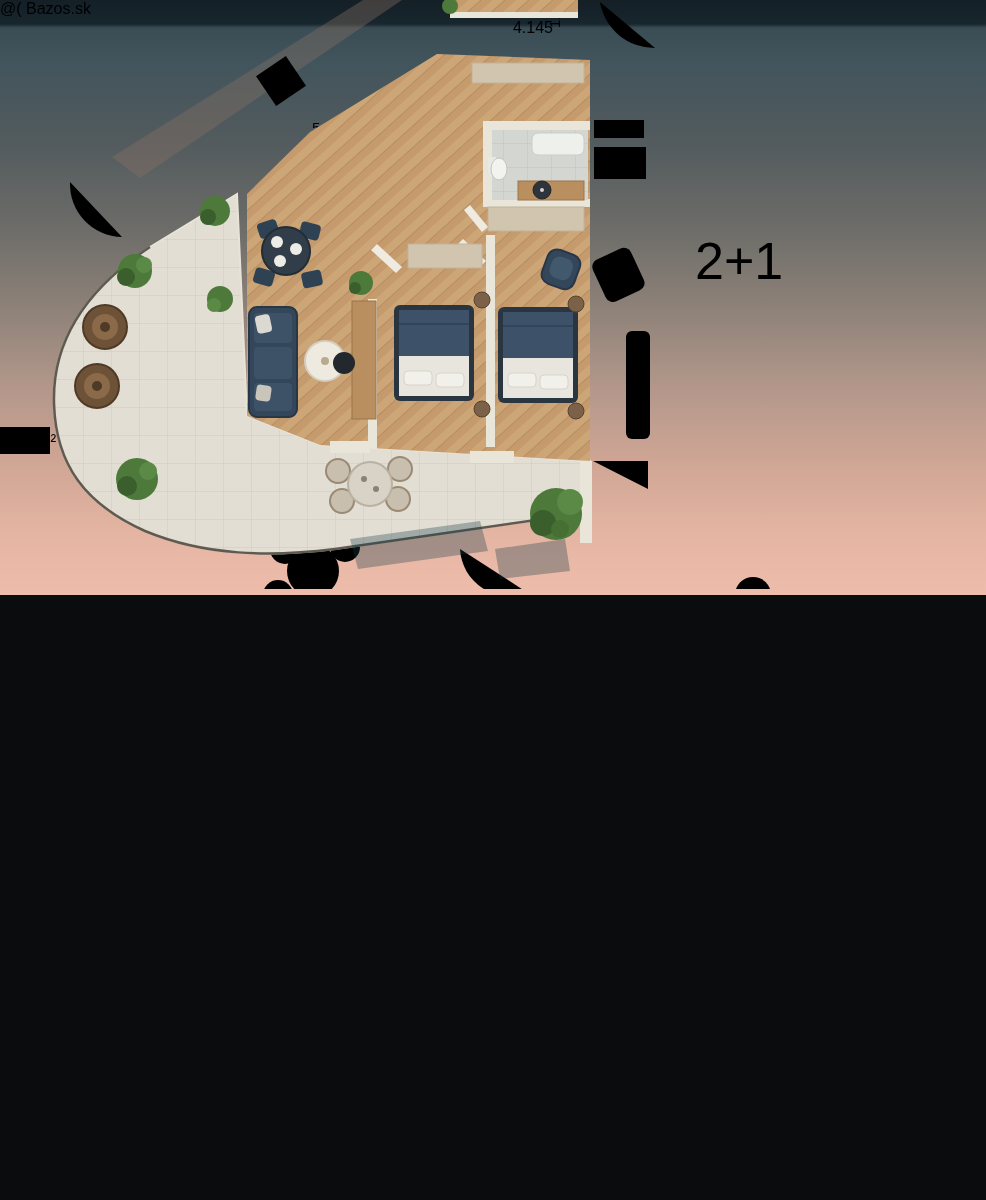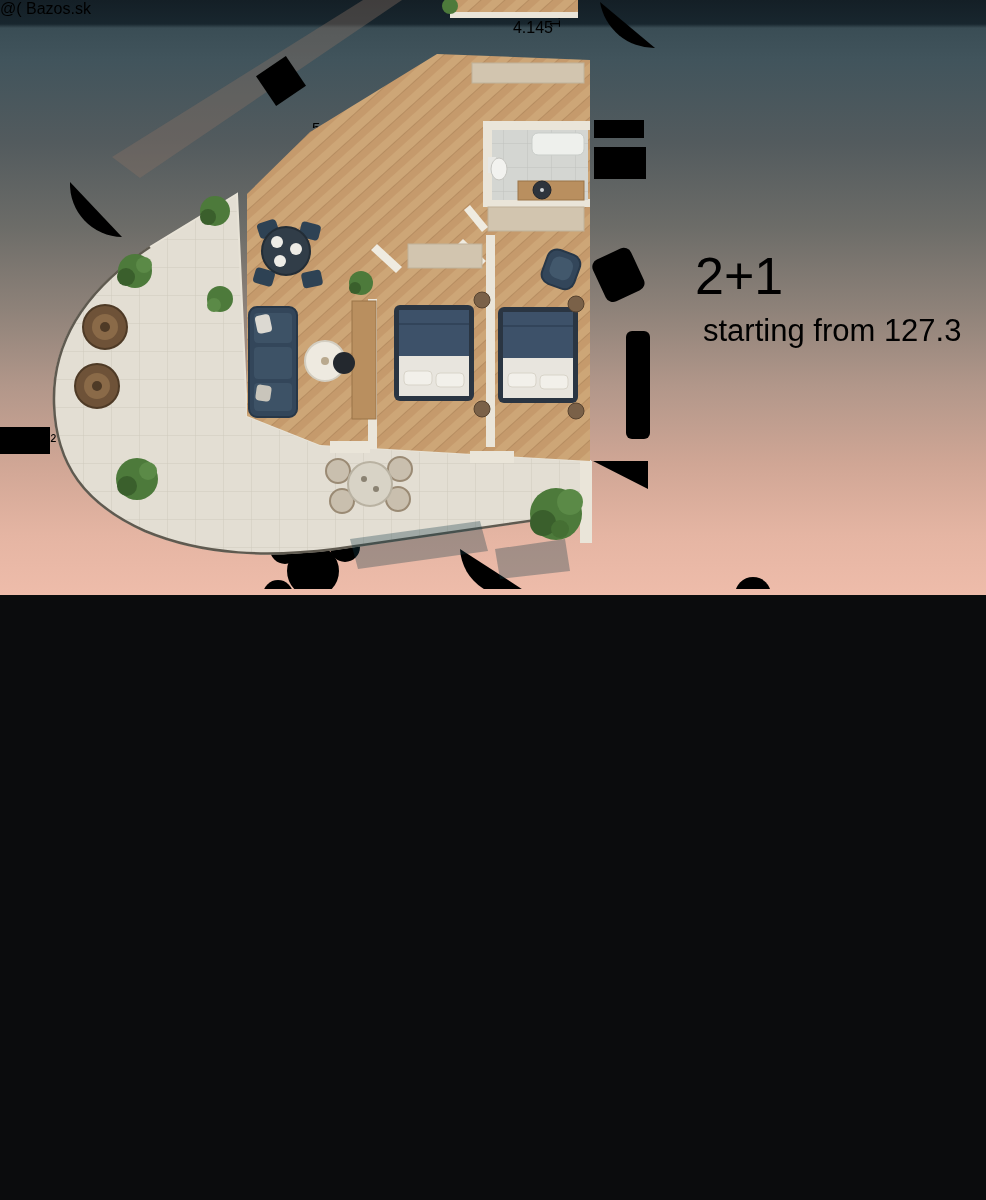"2+1" div.abs { top: 246px -> 231px }
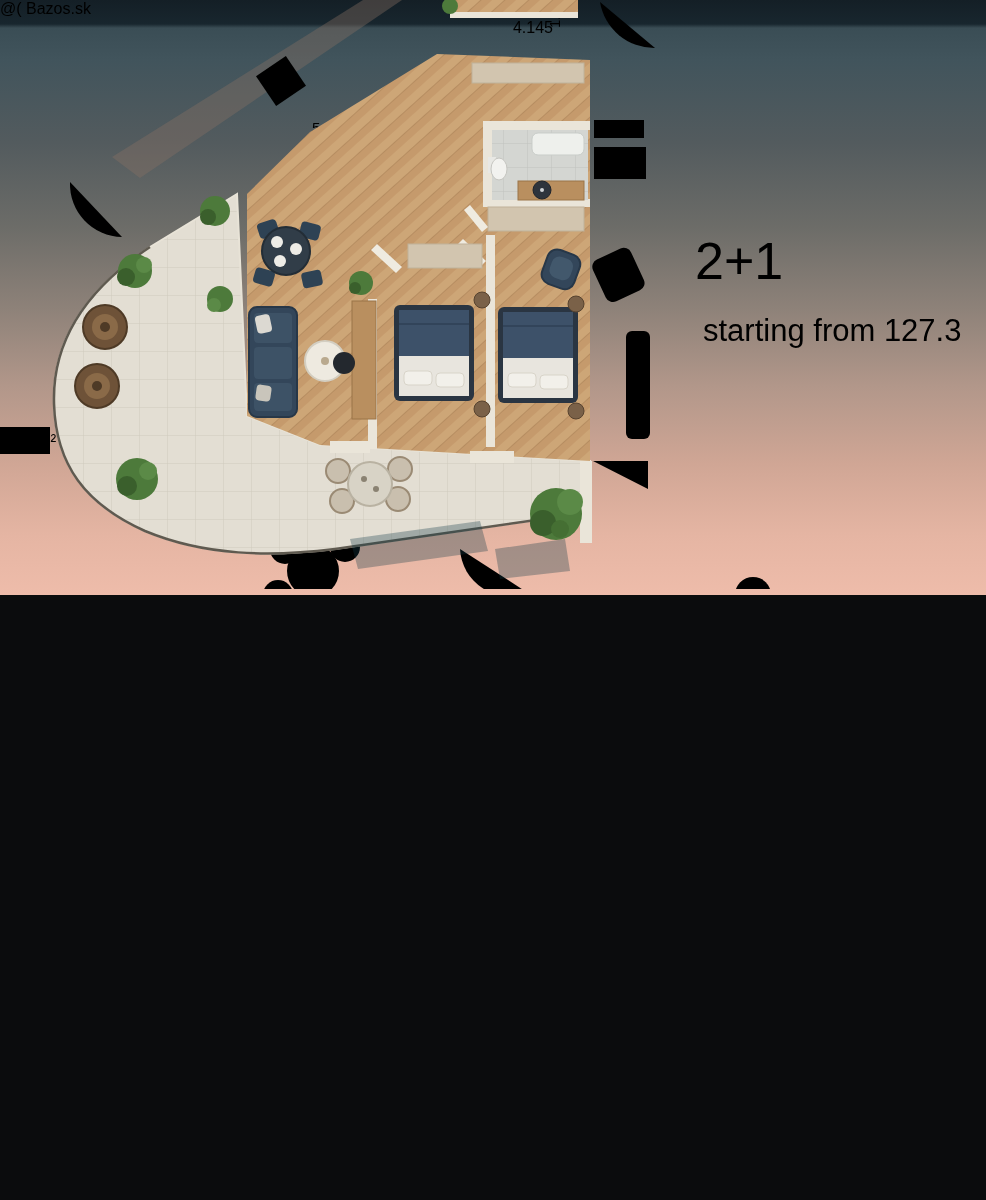"starting from 127.3" div.abs { html: <div>starting from 127.3</div> -> none }
